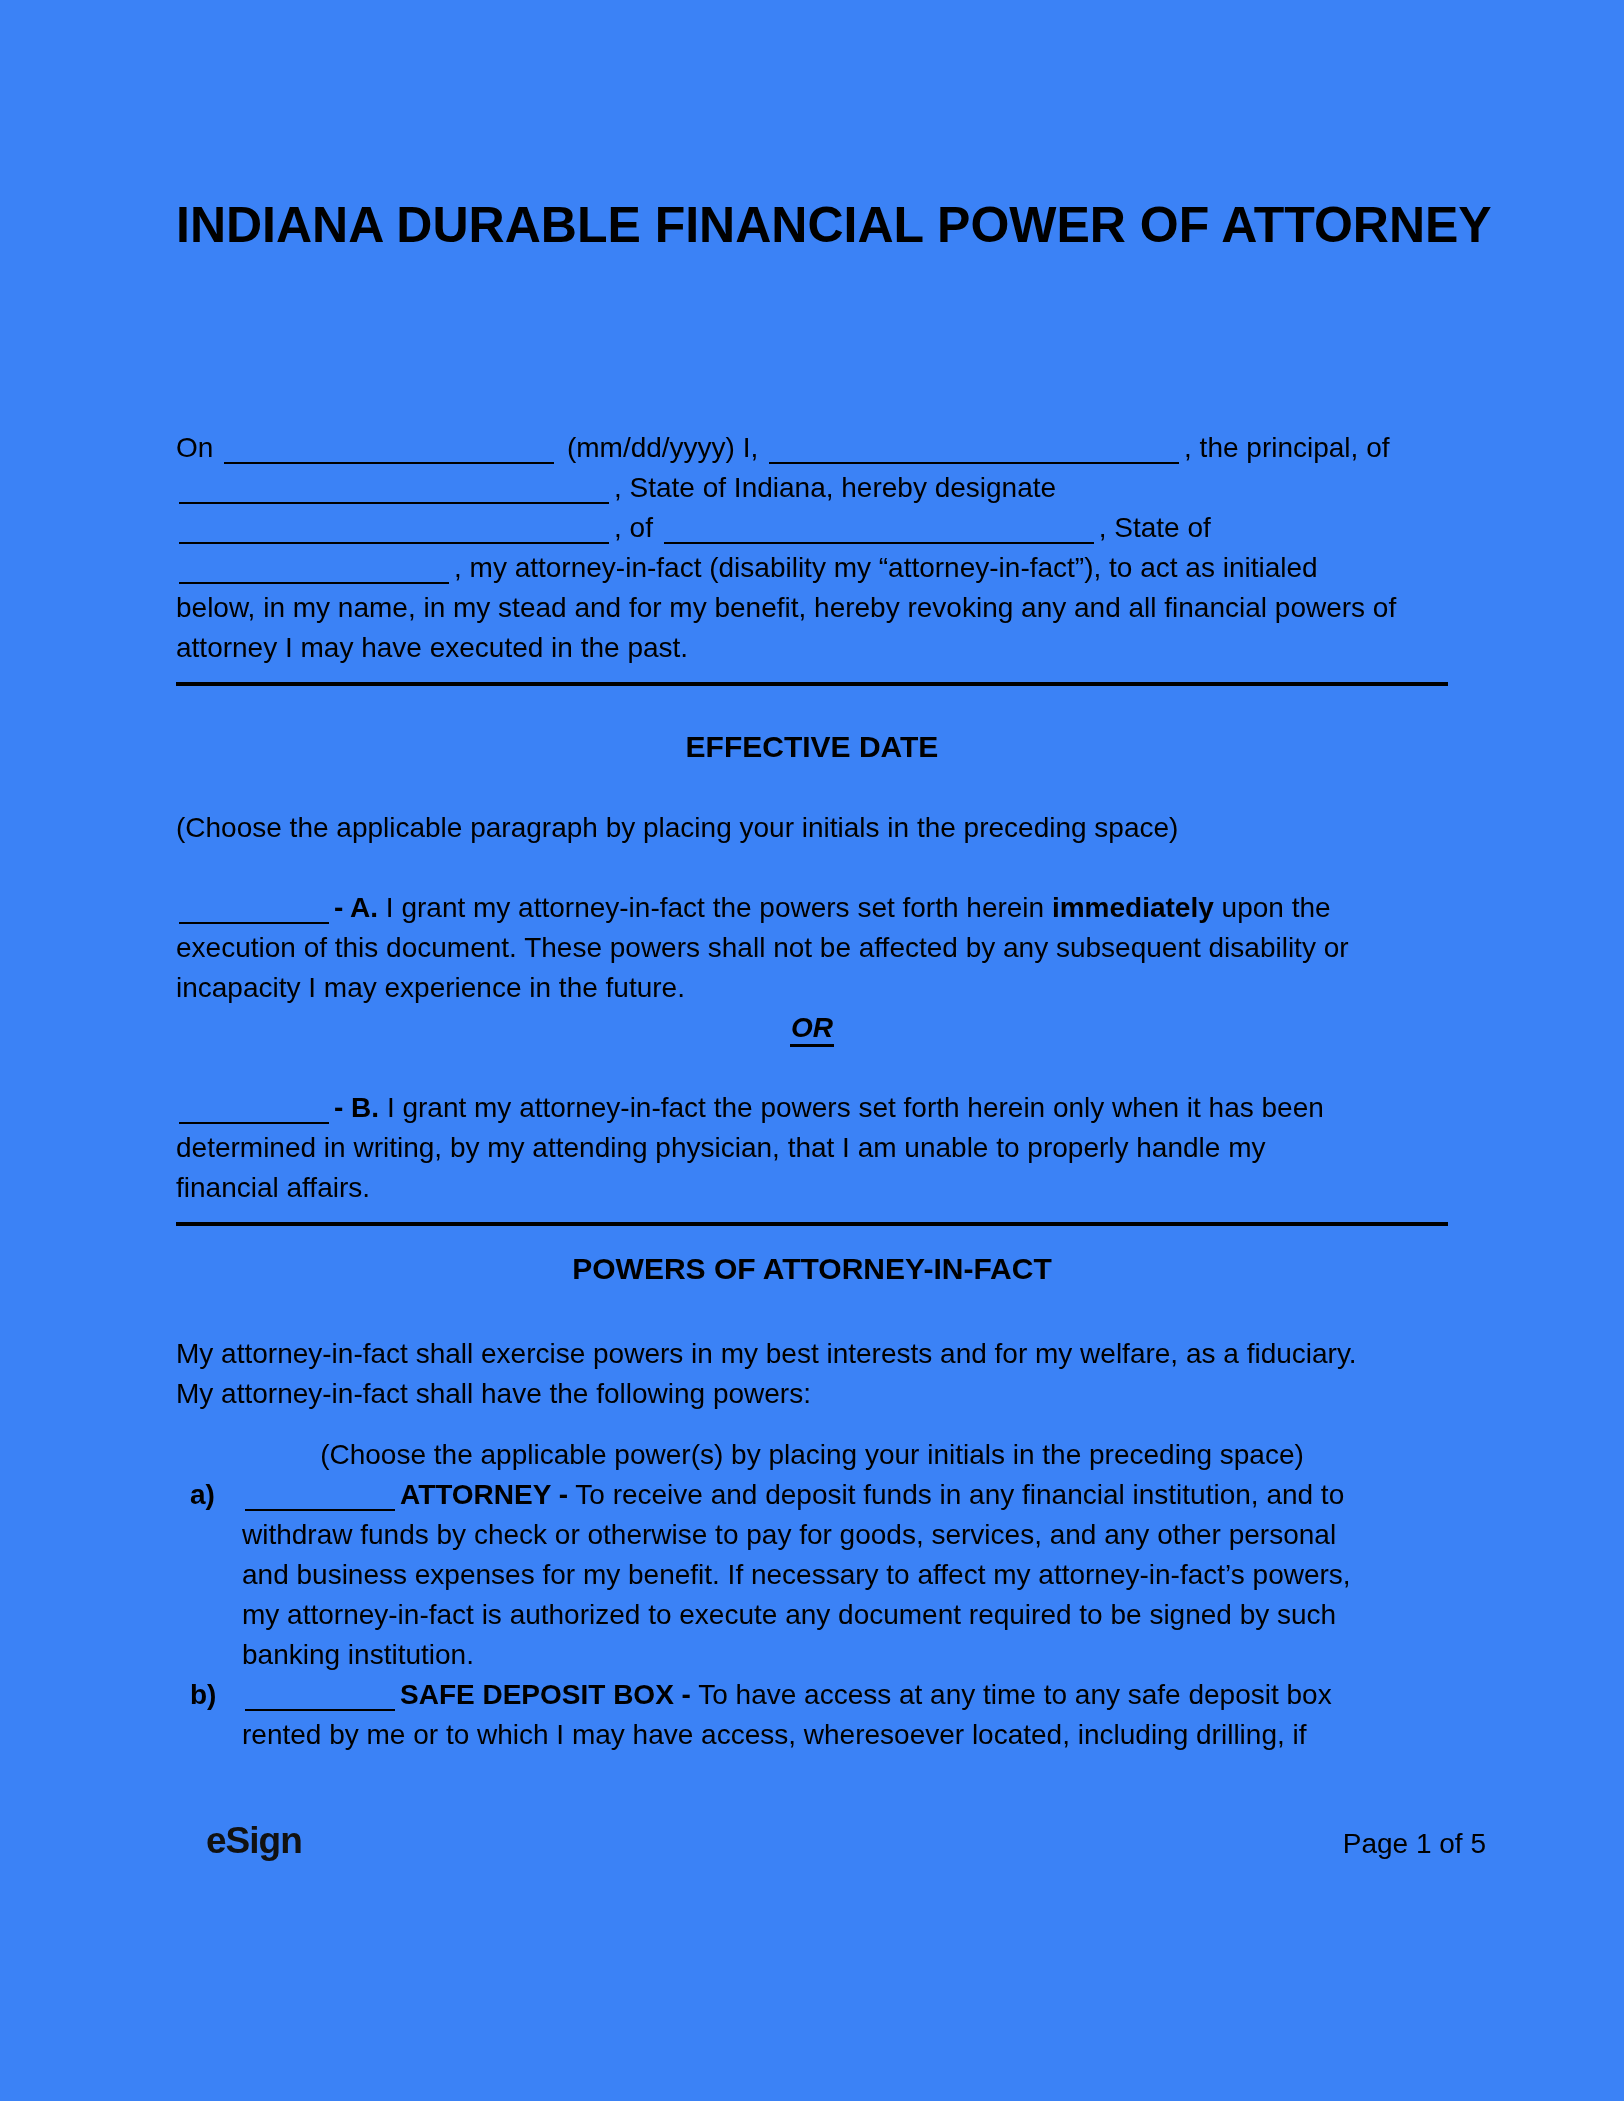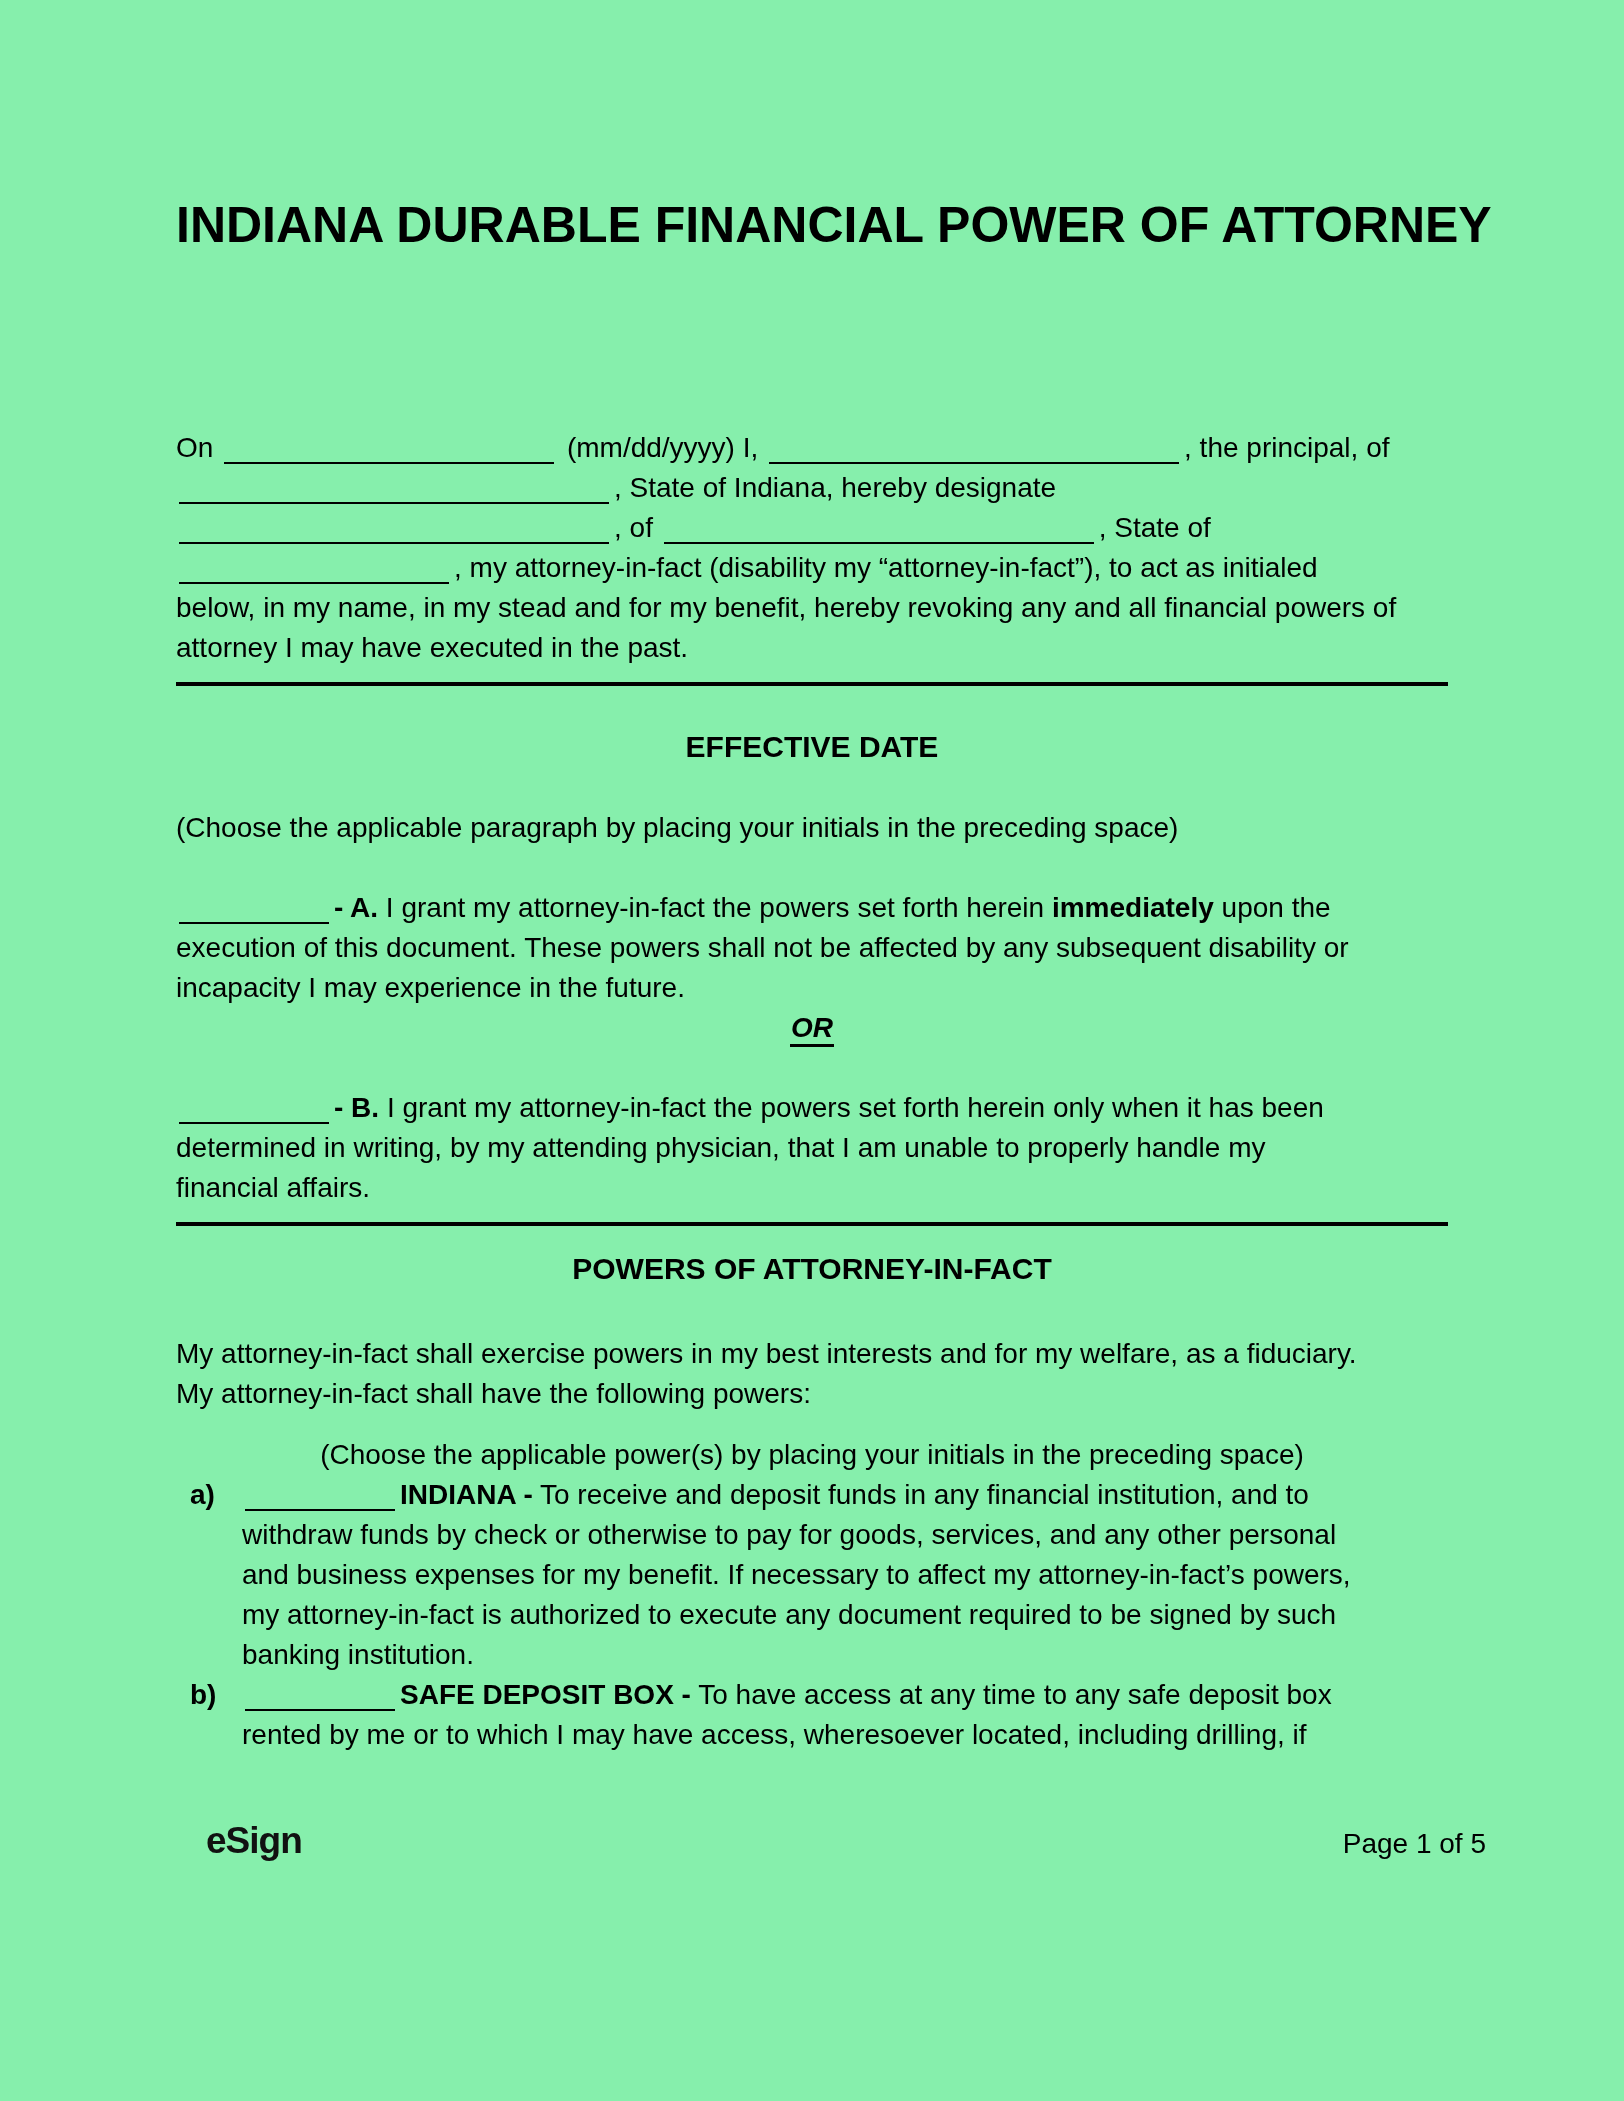"INDIANA DURABLE FINANCIAL POWER OF" .page { background: #86efac -> #3b82f6 }
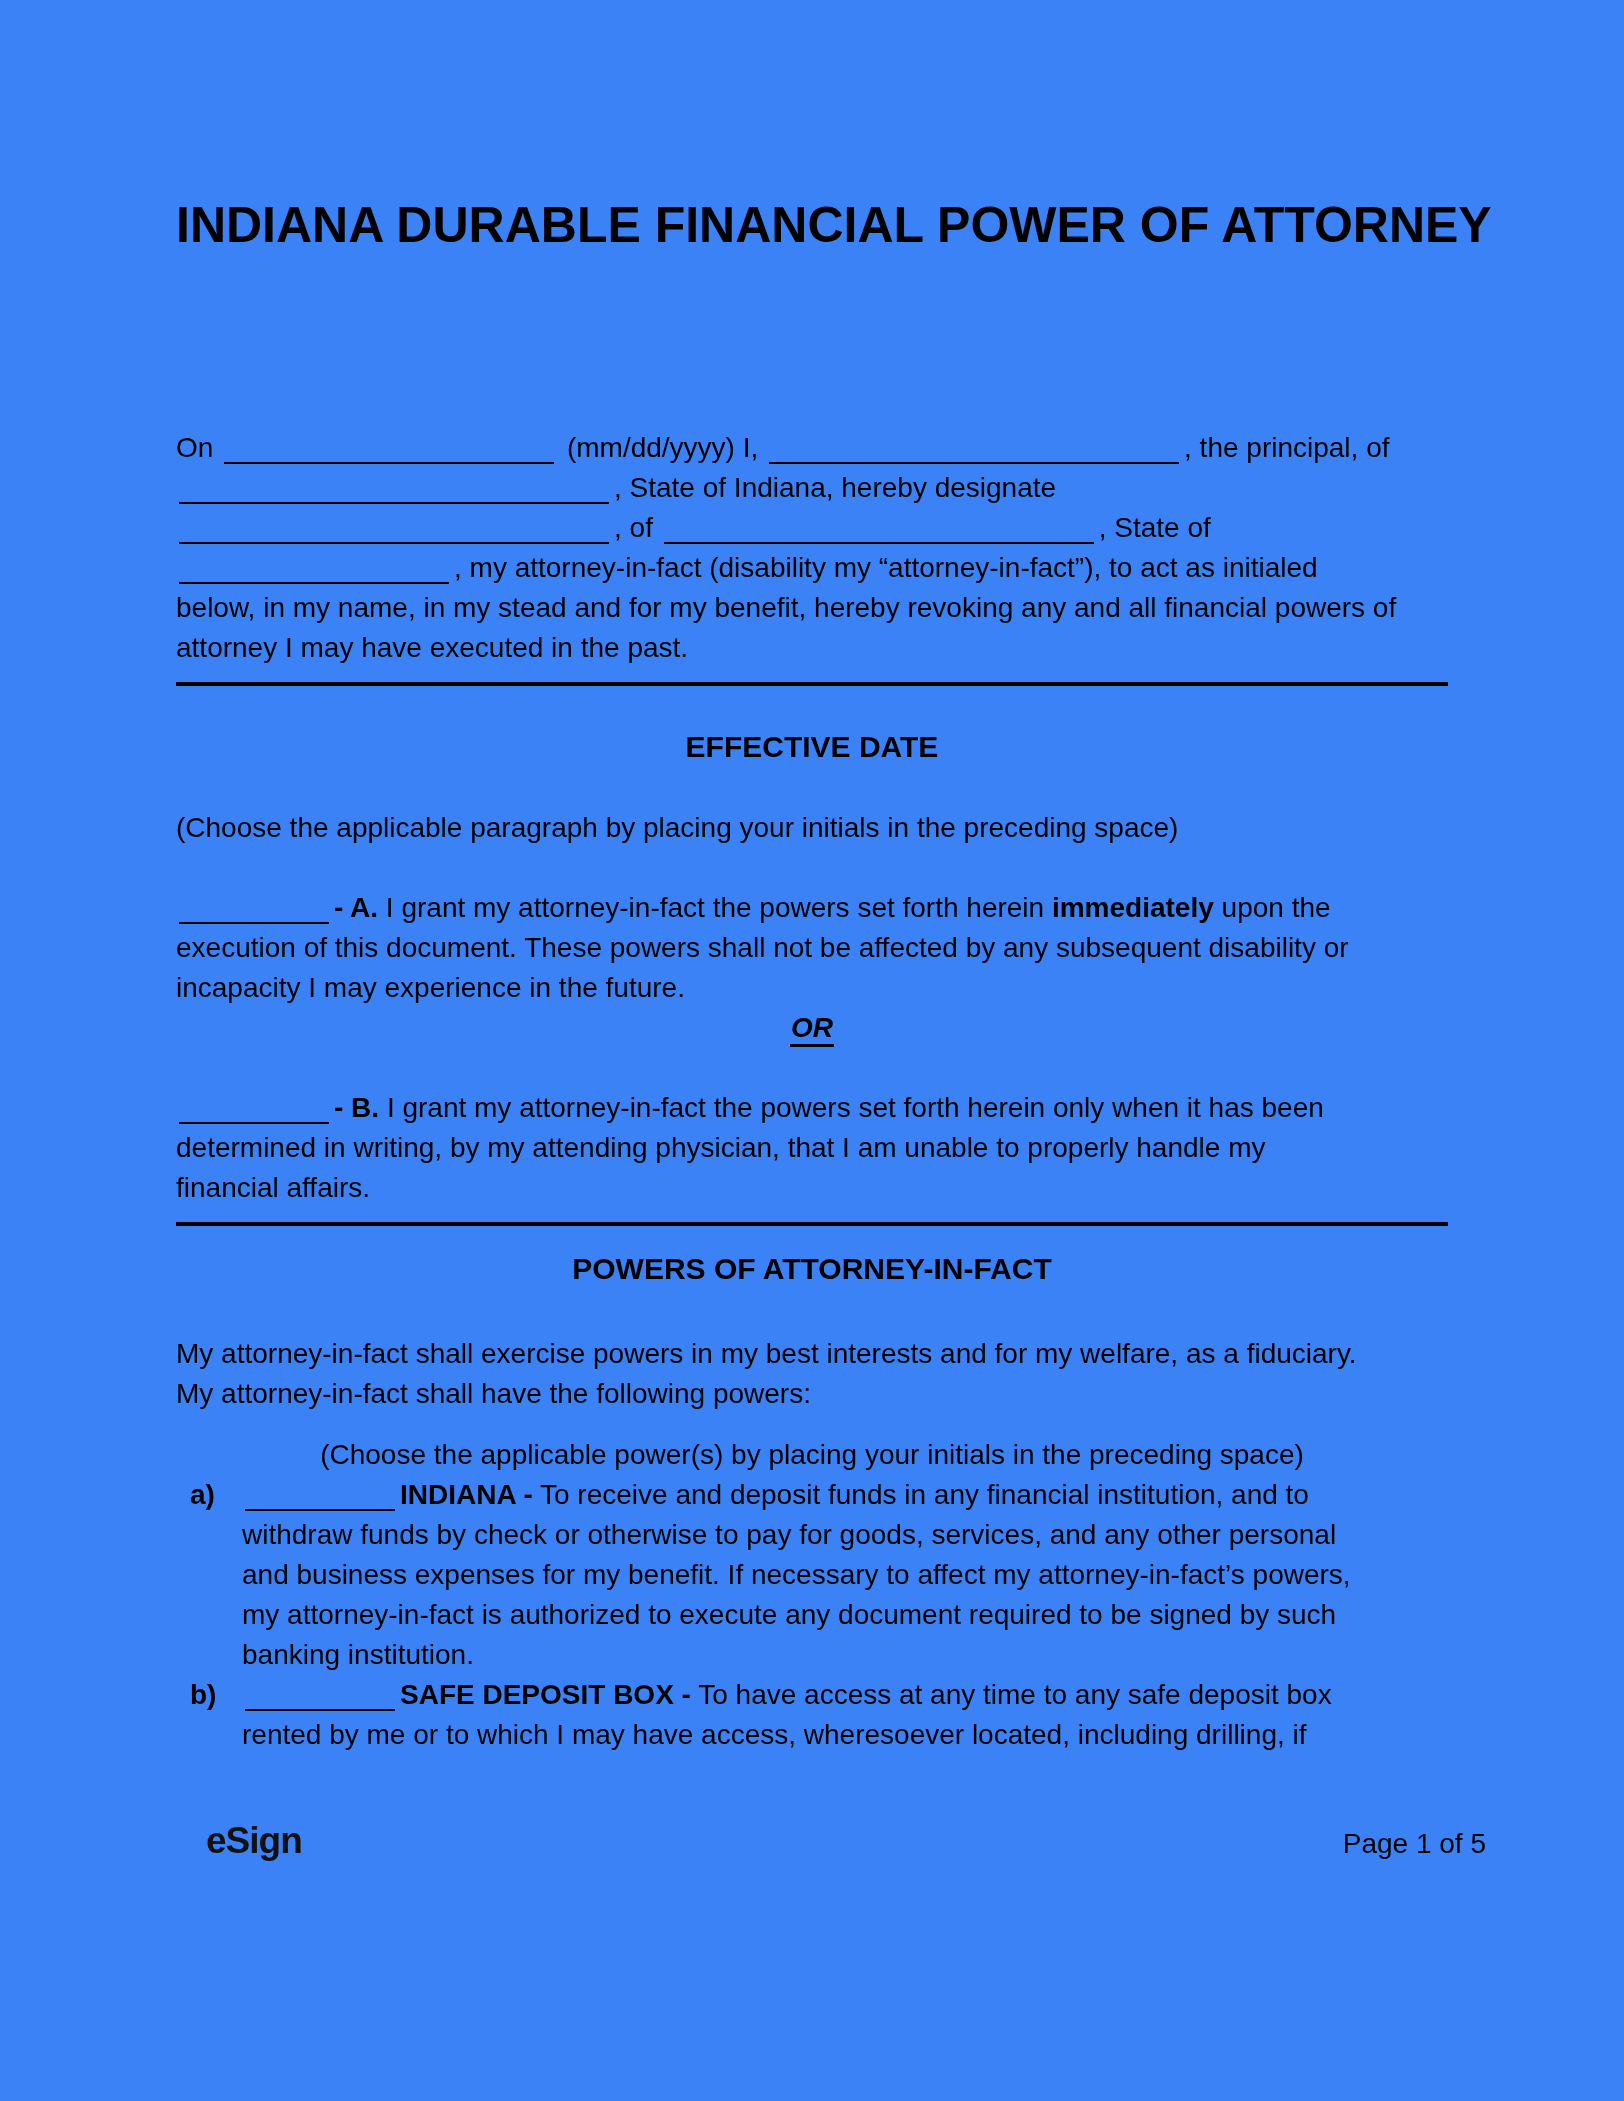"INDIANA -" b { text: INDIANA -> ATTORNEY }
